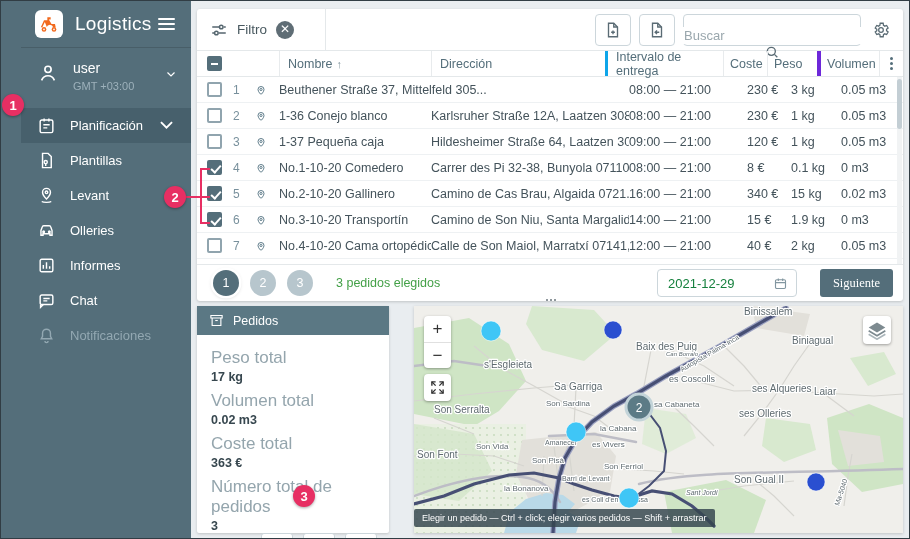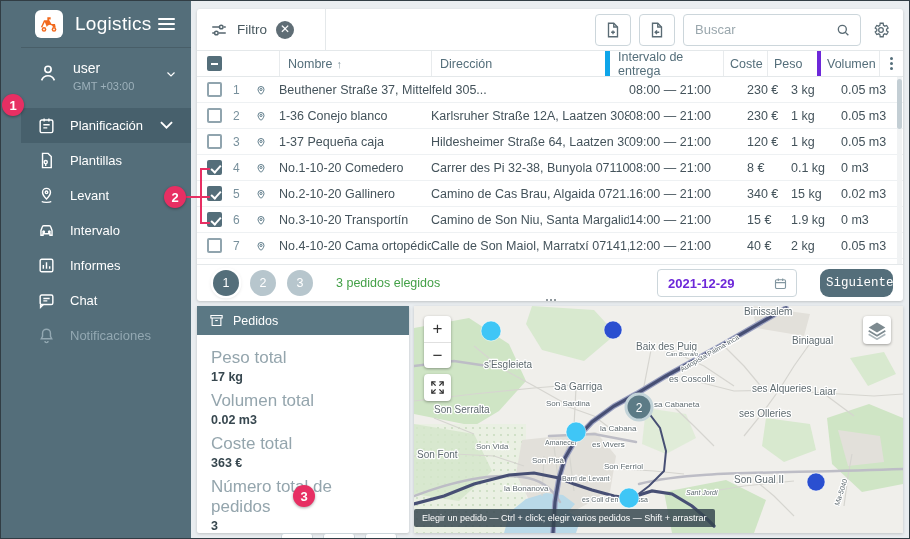"Buscar" .search-box { flex-direction: none -> column }
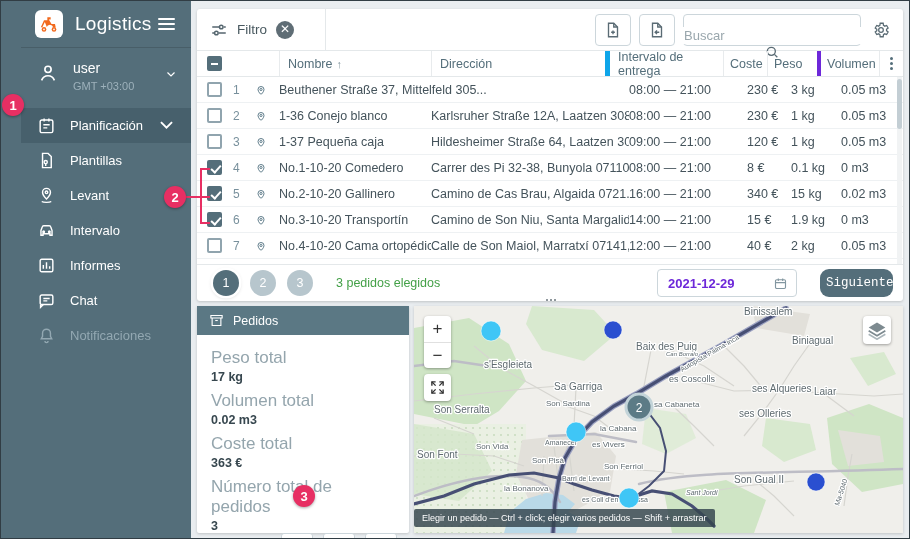"Intervalo de entrega" .h-int { border-left: 5px solid #0ea5e9 -> 3px solid #0ea5e9 }
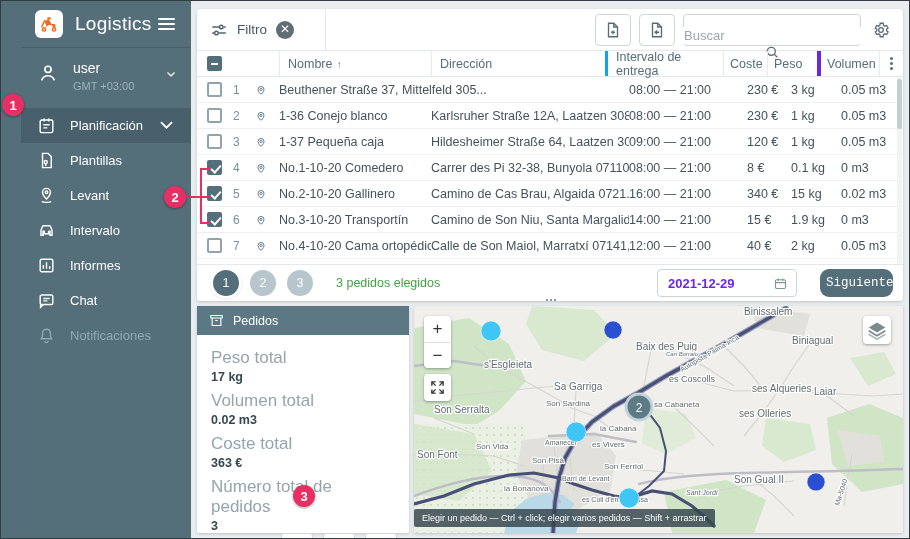"Intervalo" span { text: Intervalo -> Olleries }
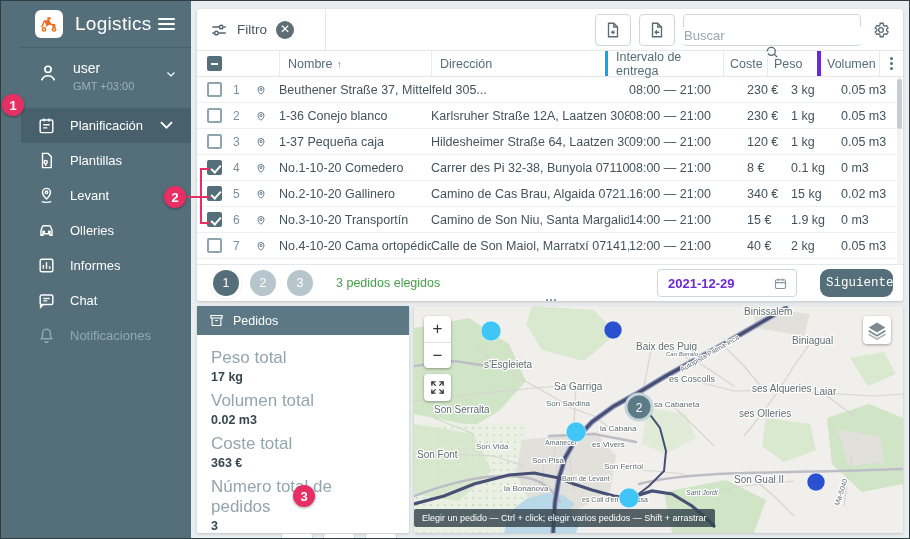"2021-12-29" .date-box input { color: #6d28d9 -> #15803d; font-weight: bold -> none }
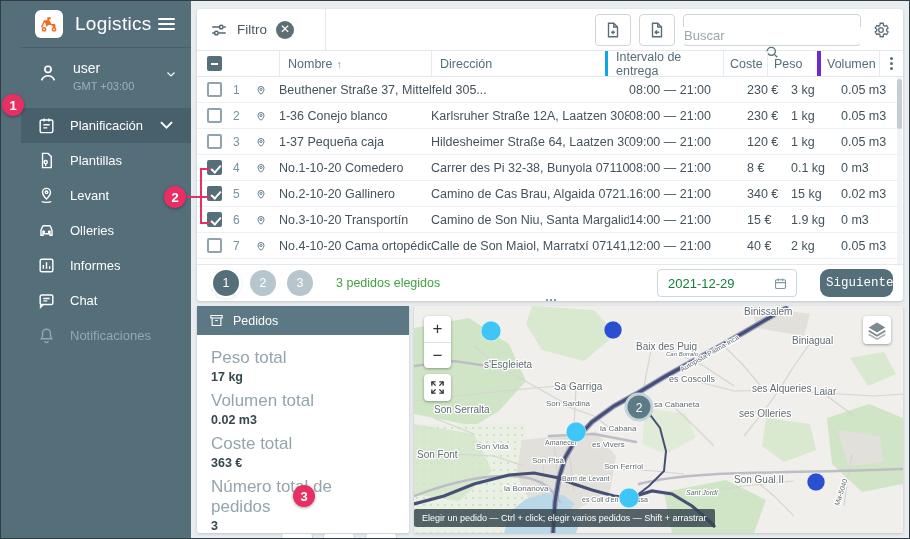"Siguiente" .next-btn { border-radius: 9px -> 3px; font-family: Liberation Mono, monospace -> Liberation Serif, serif }
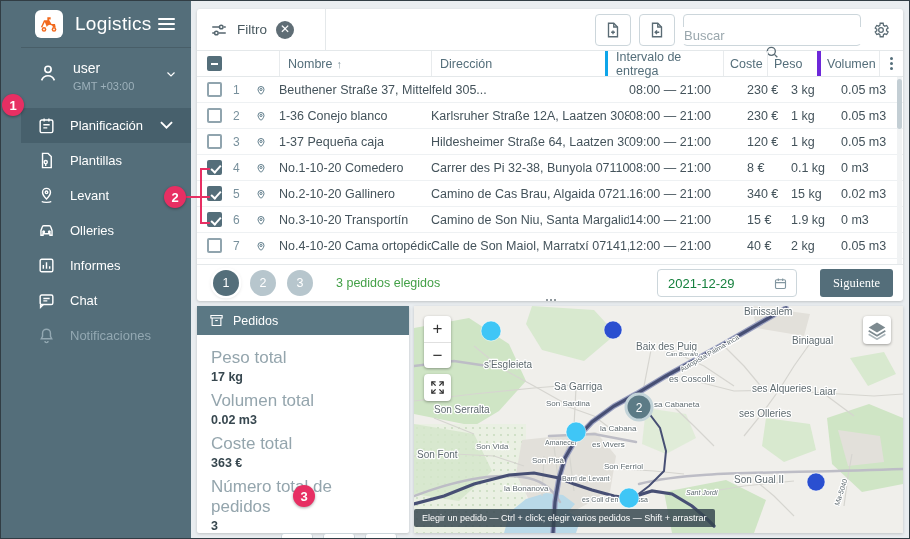"Pedidos" .orders-card { width: 212px -> 192px }
